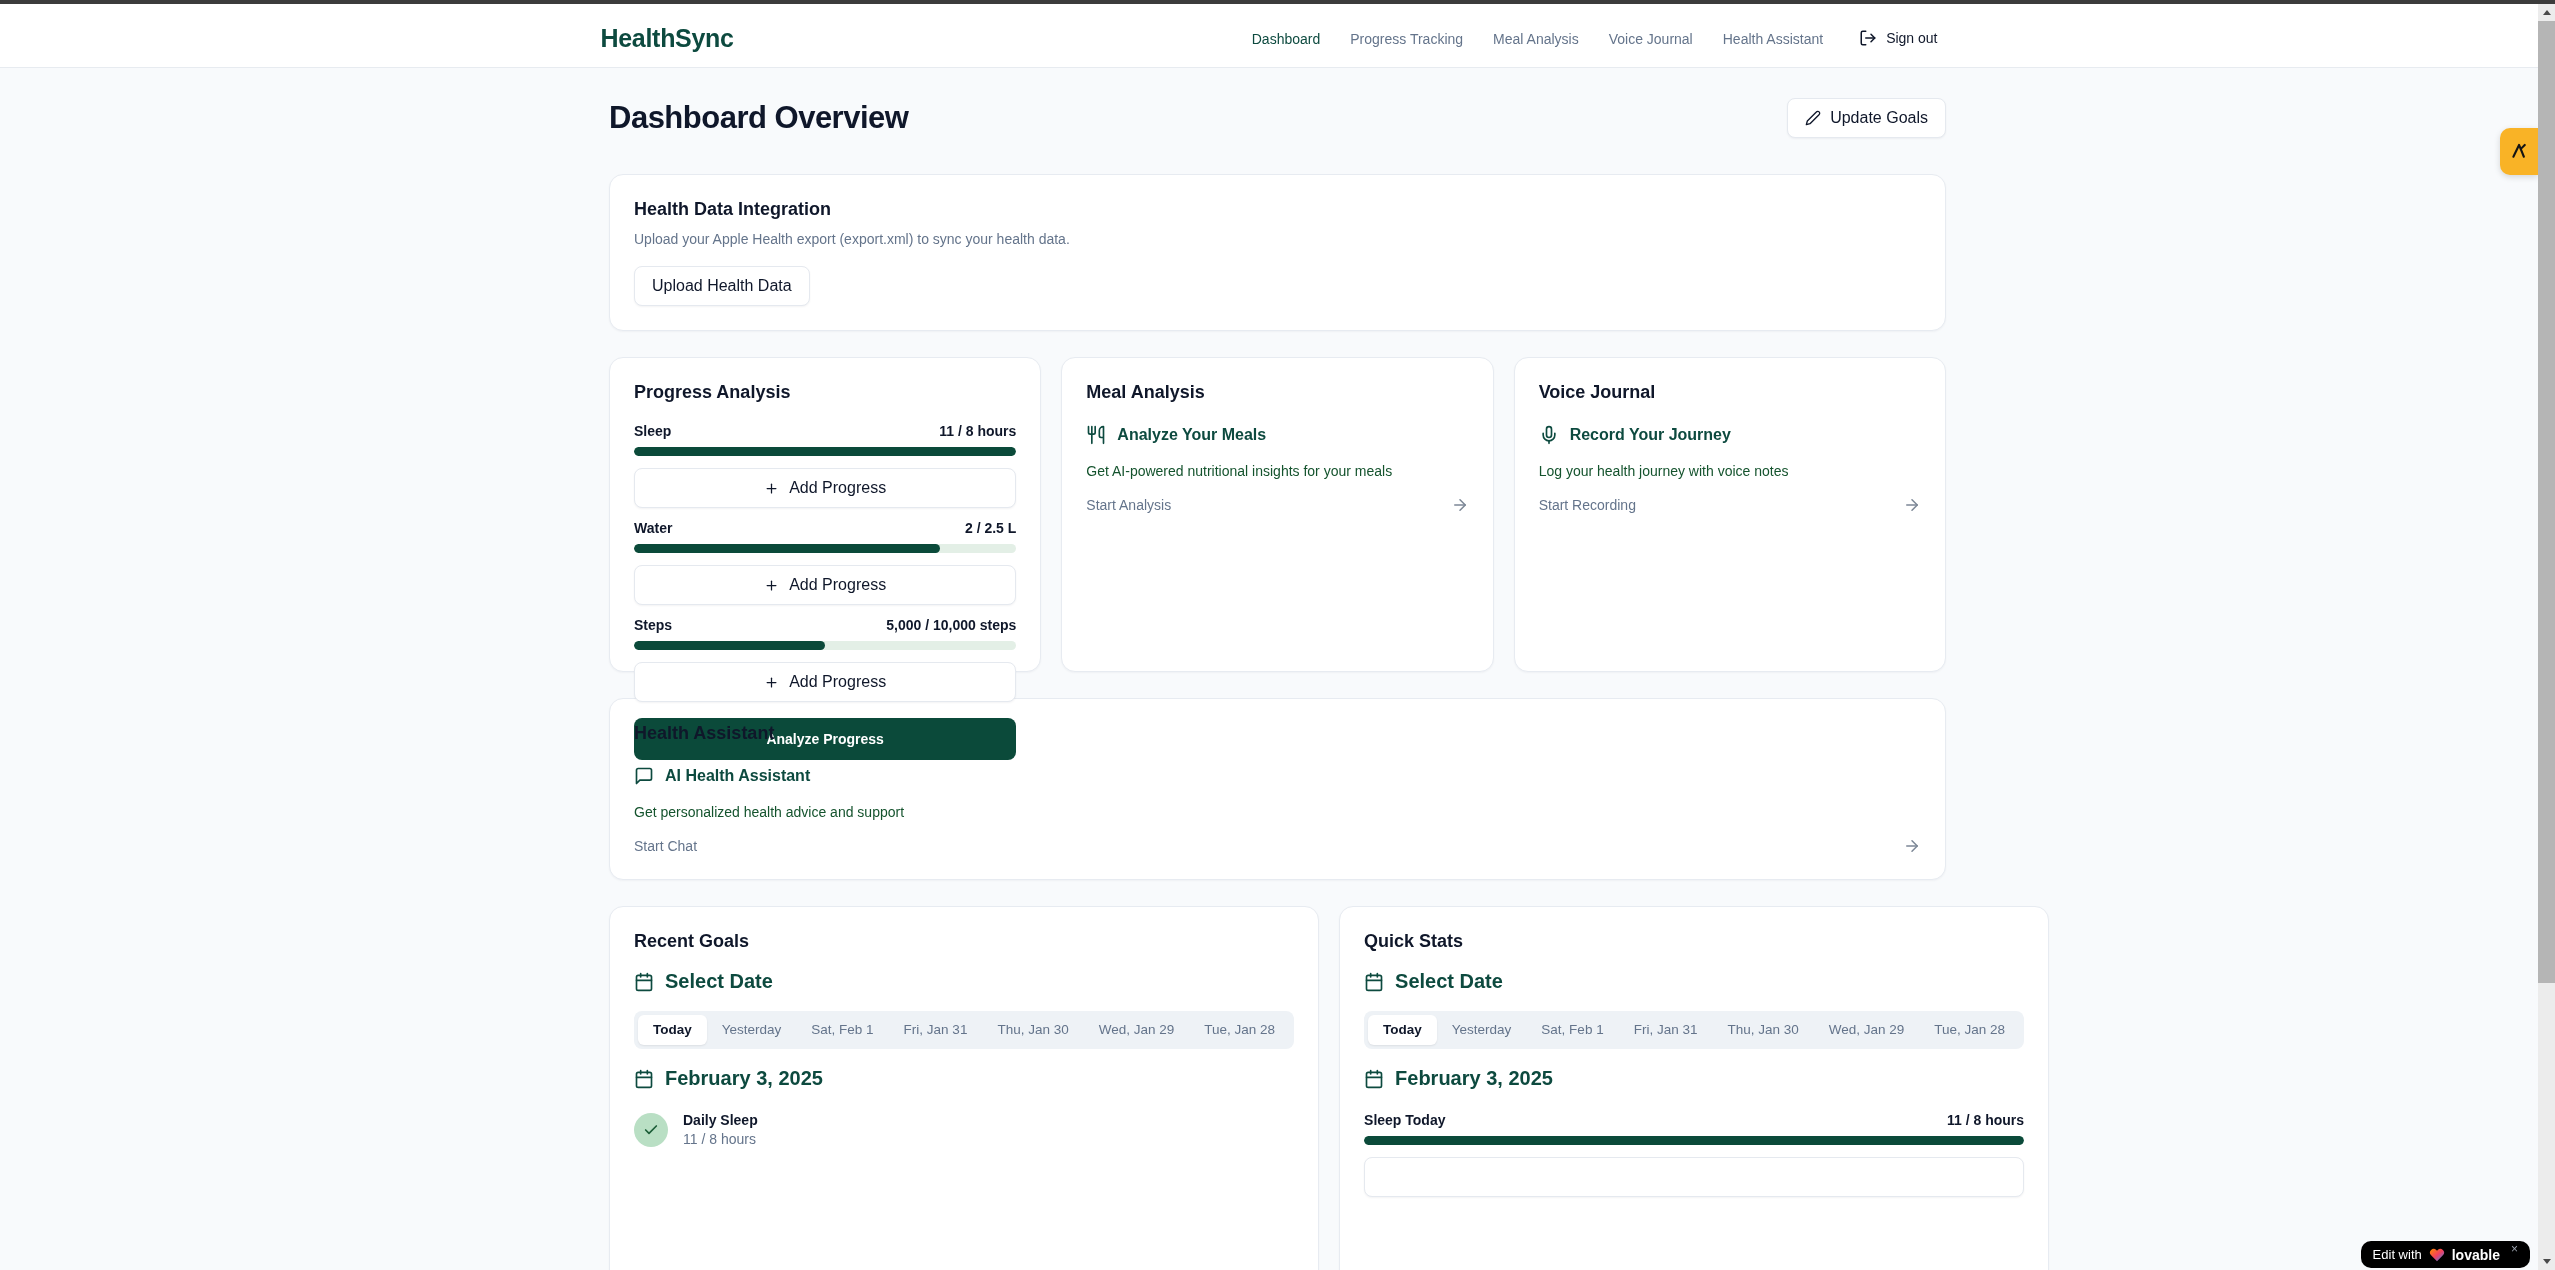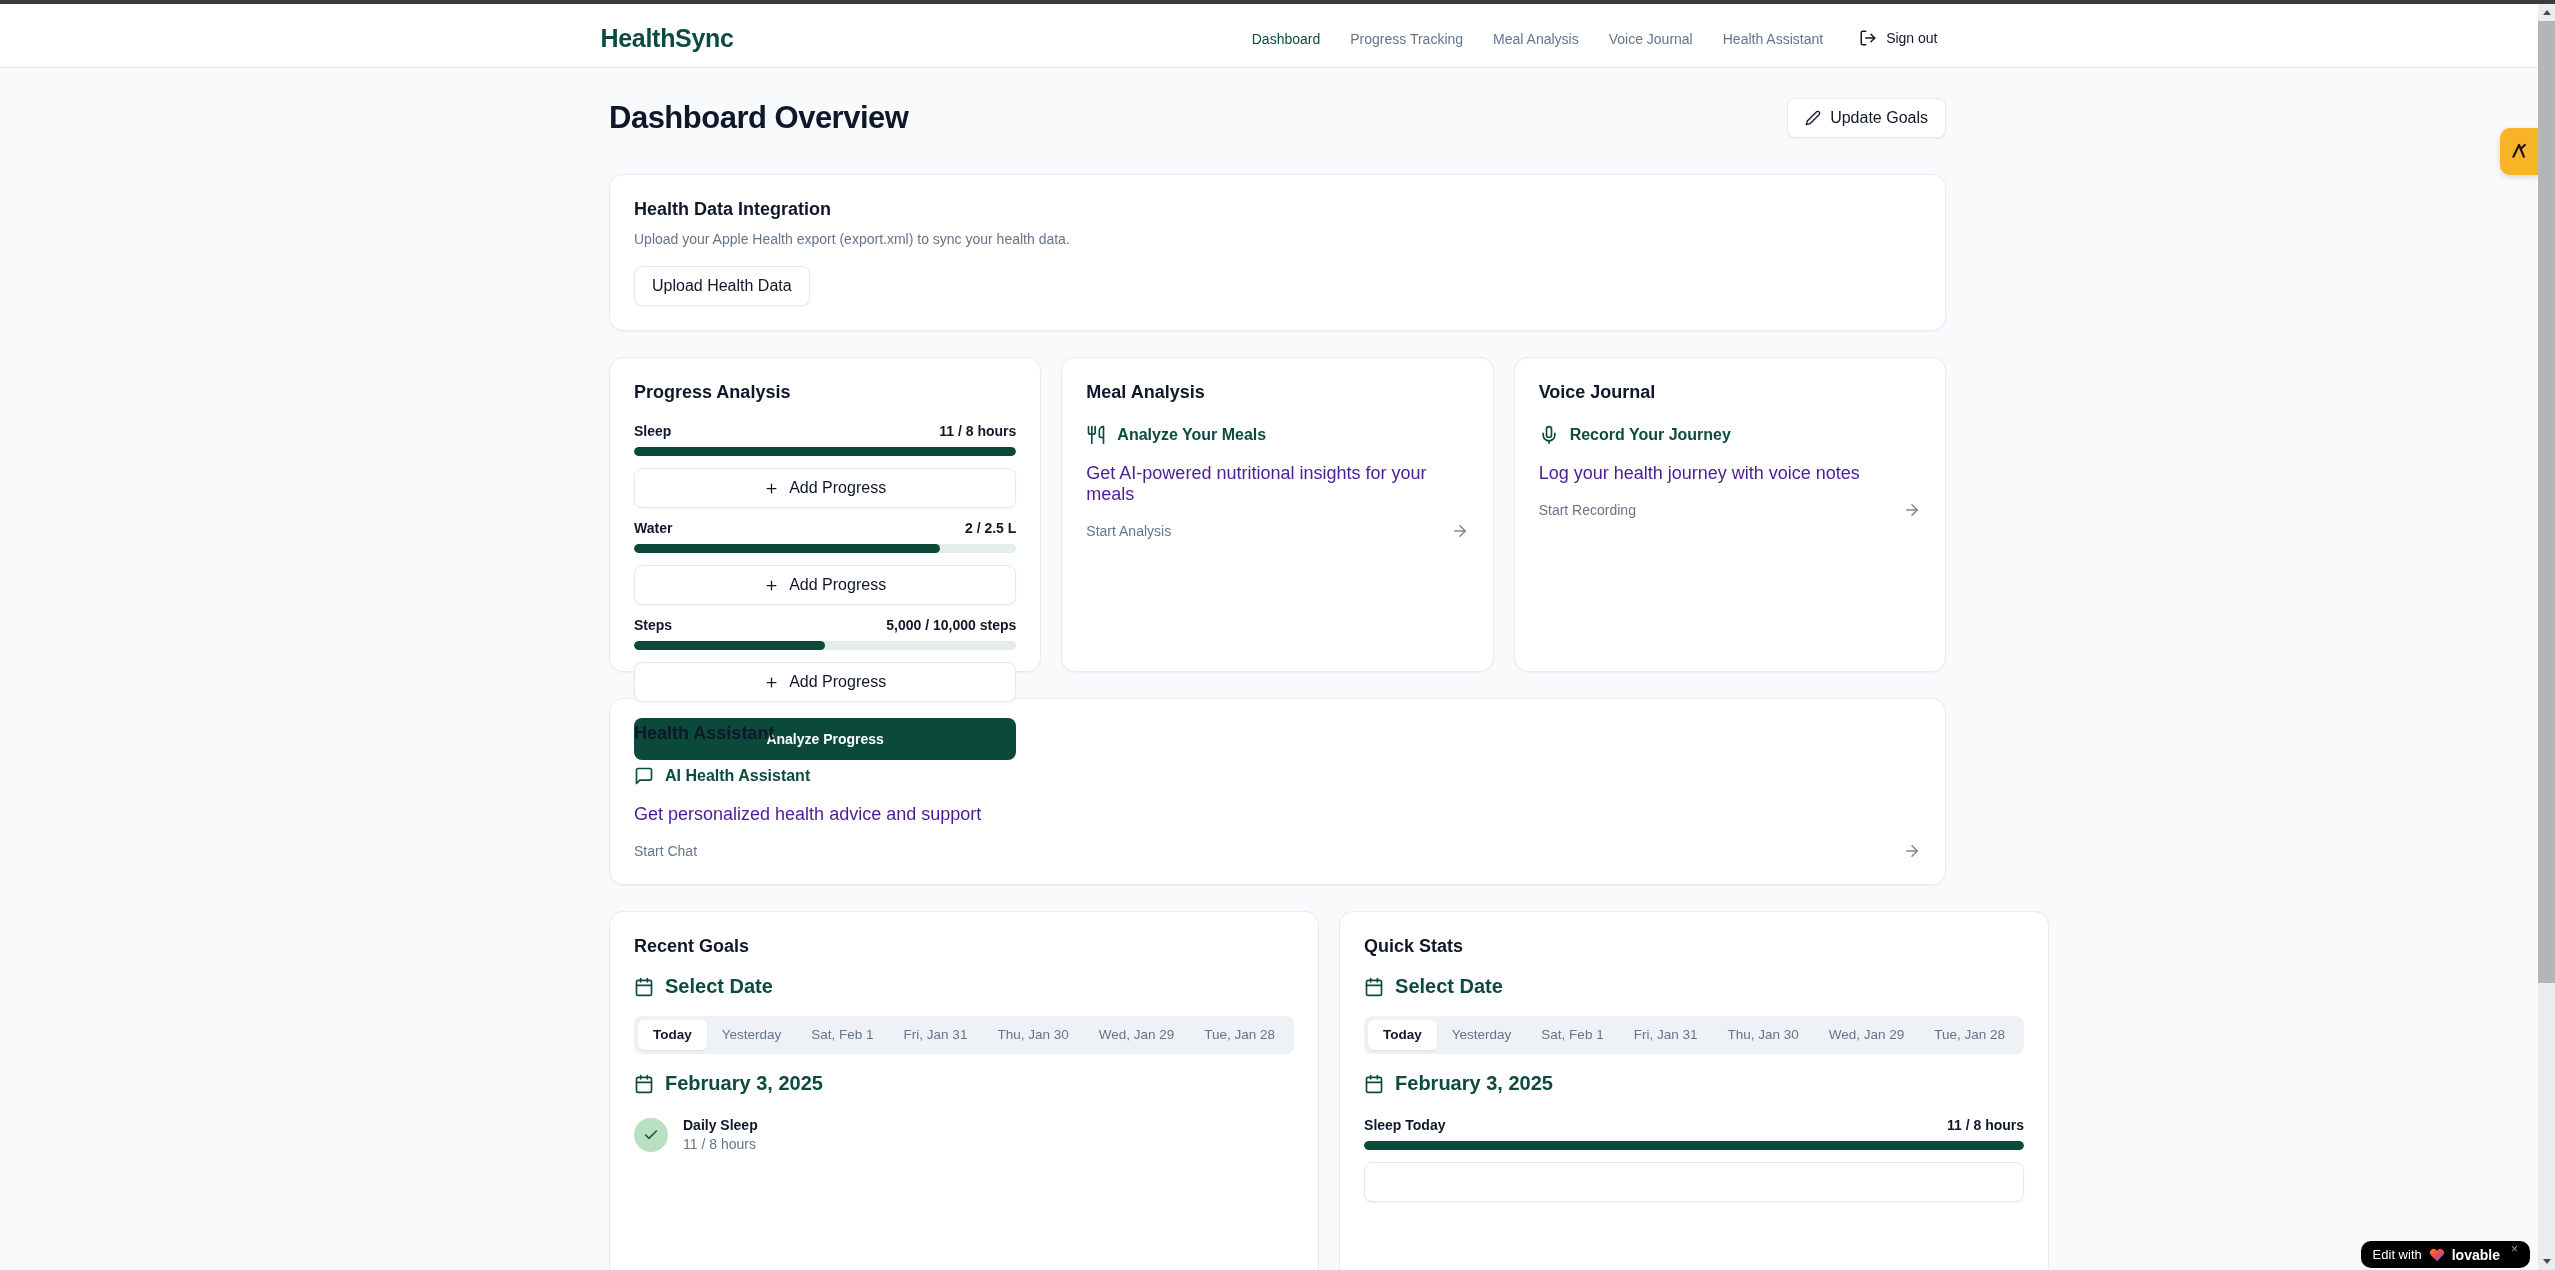"Get AI-powered nutritional insights for" .desc { color: #4c1d95 -> #14532d; font-size: 18px -> 14px }
